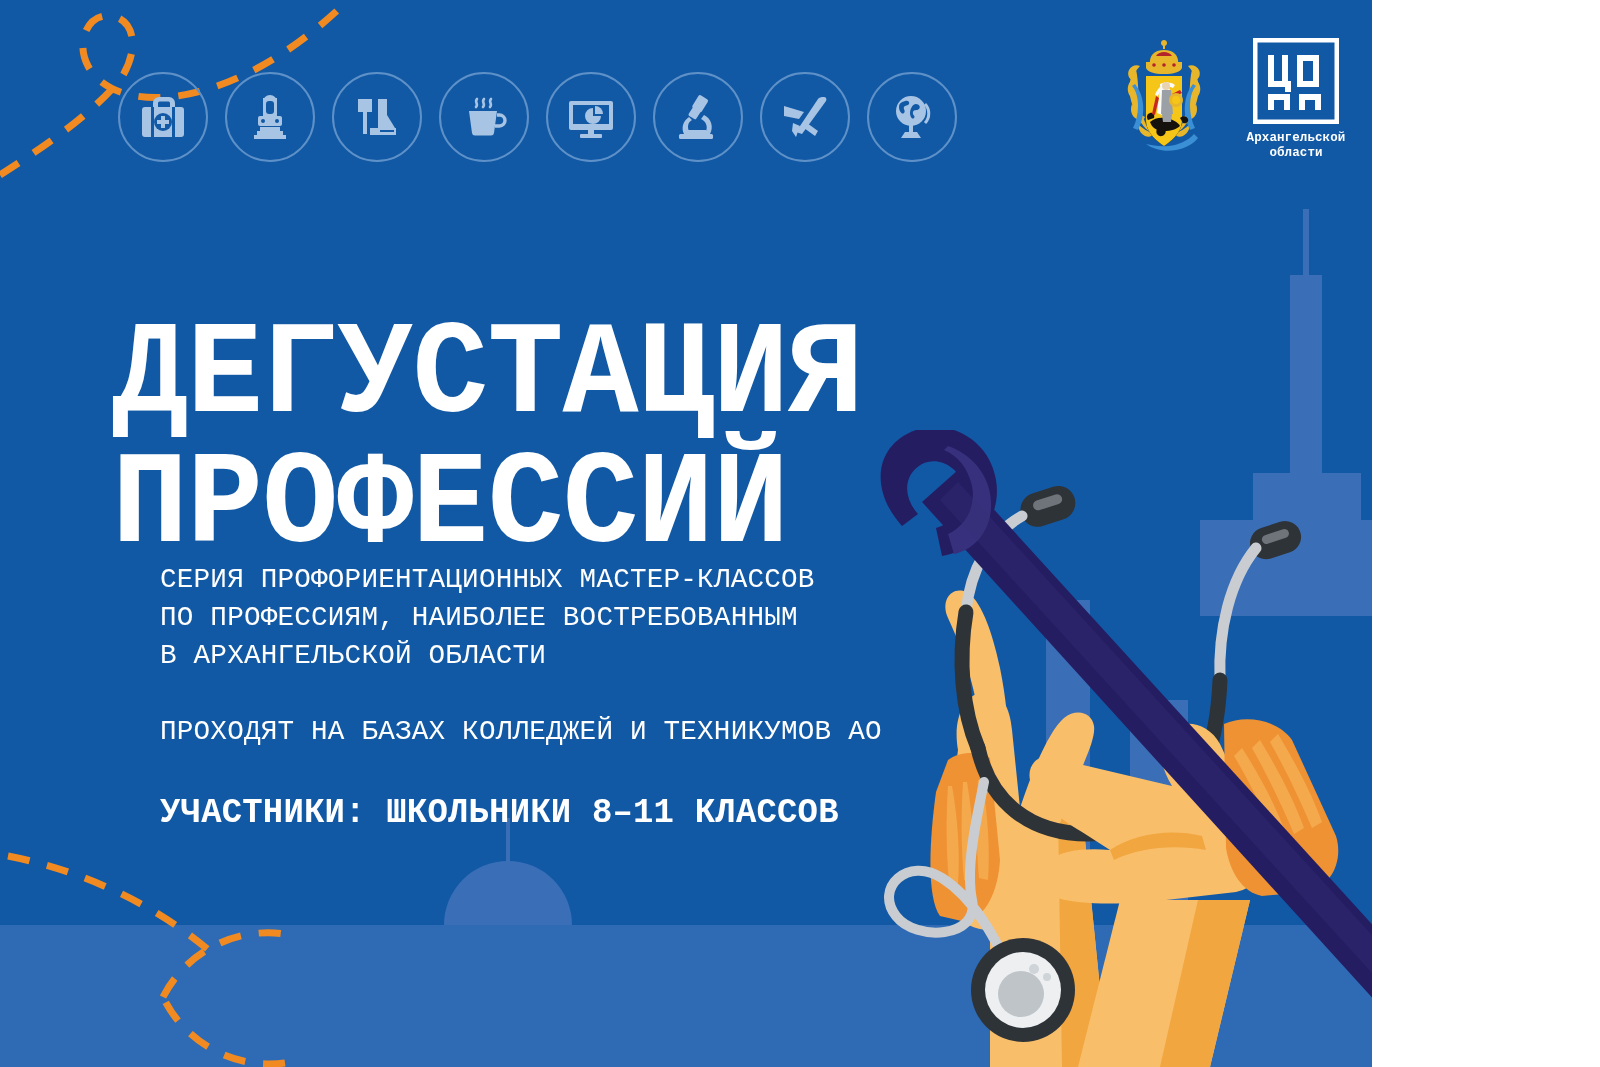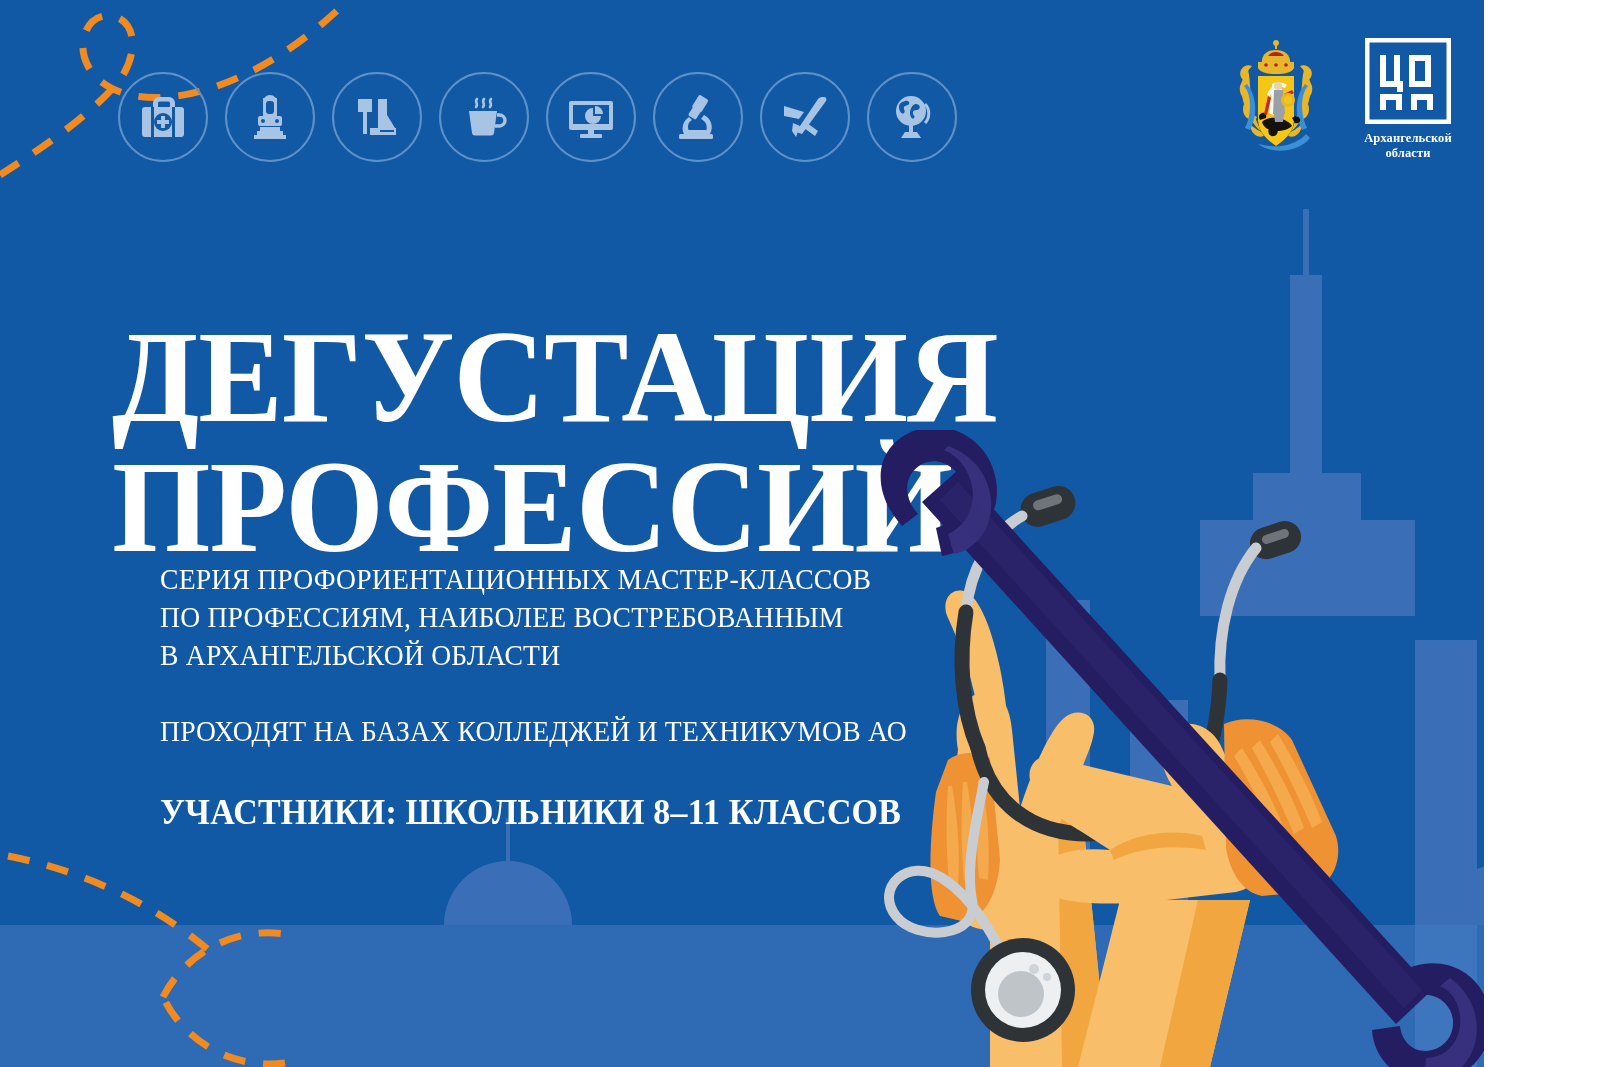"Архангельской" #poster { font-family: Liberation Serif, serif -> Liberation Mono, monospace; width: 1484px -> 1372px }
